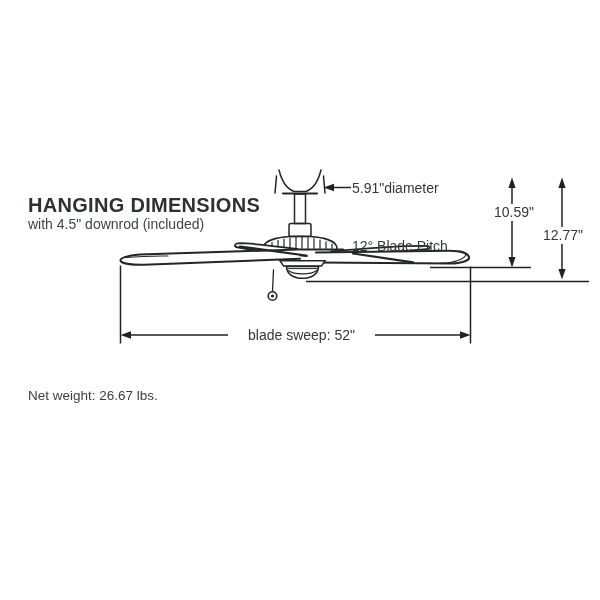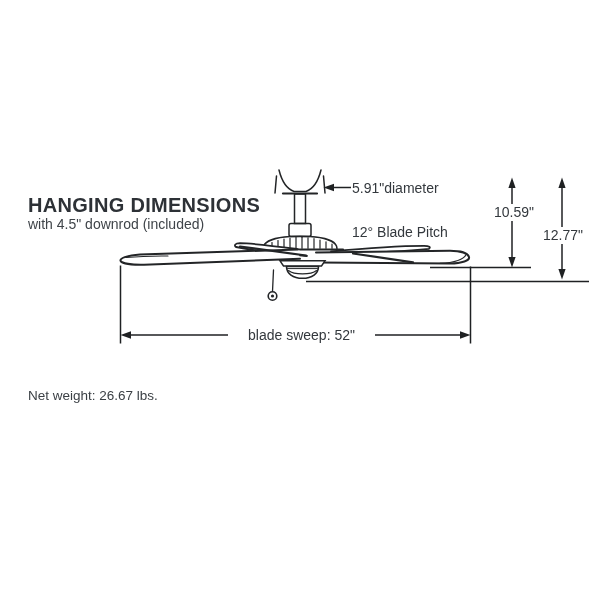"12° Blade Pitch" .lbl-pitch { top: 224px -> 238px }
